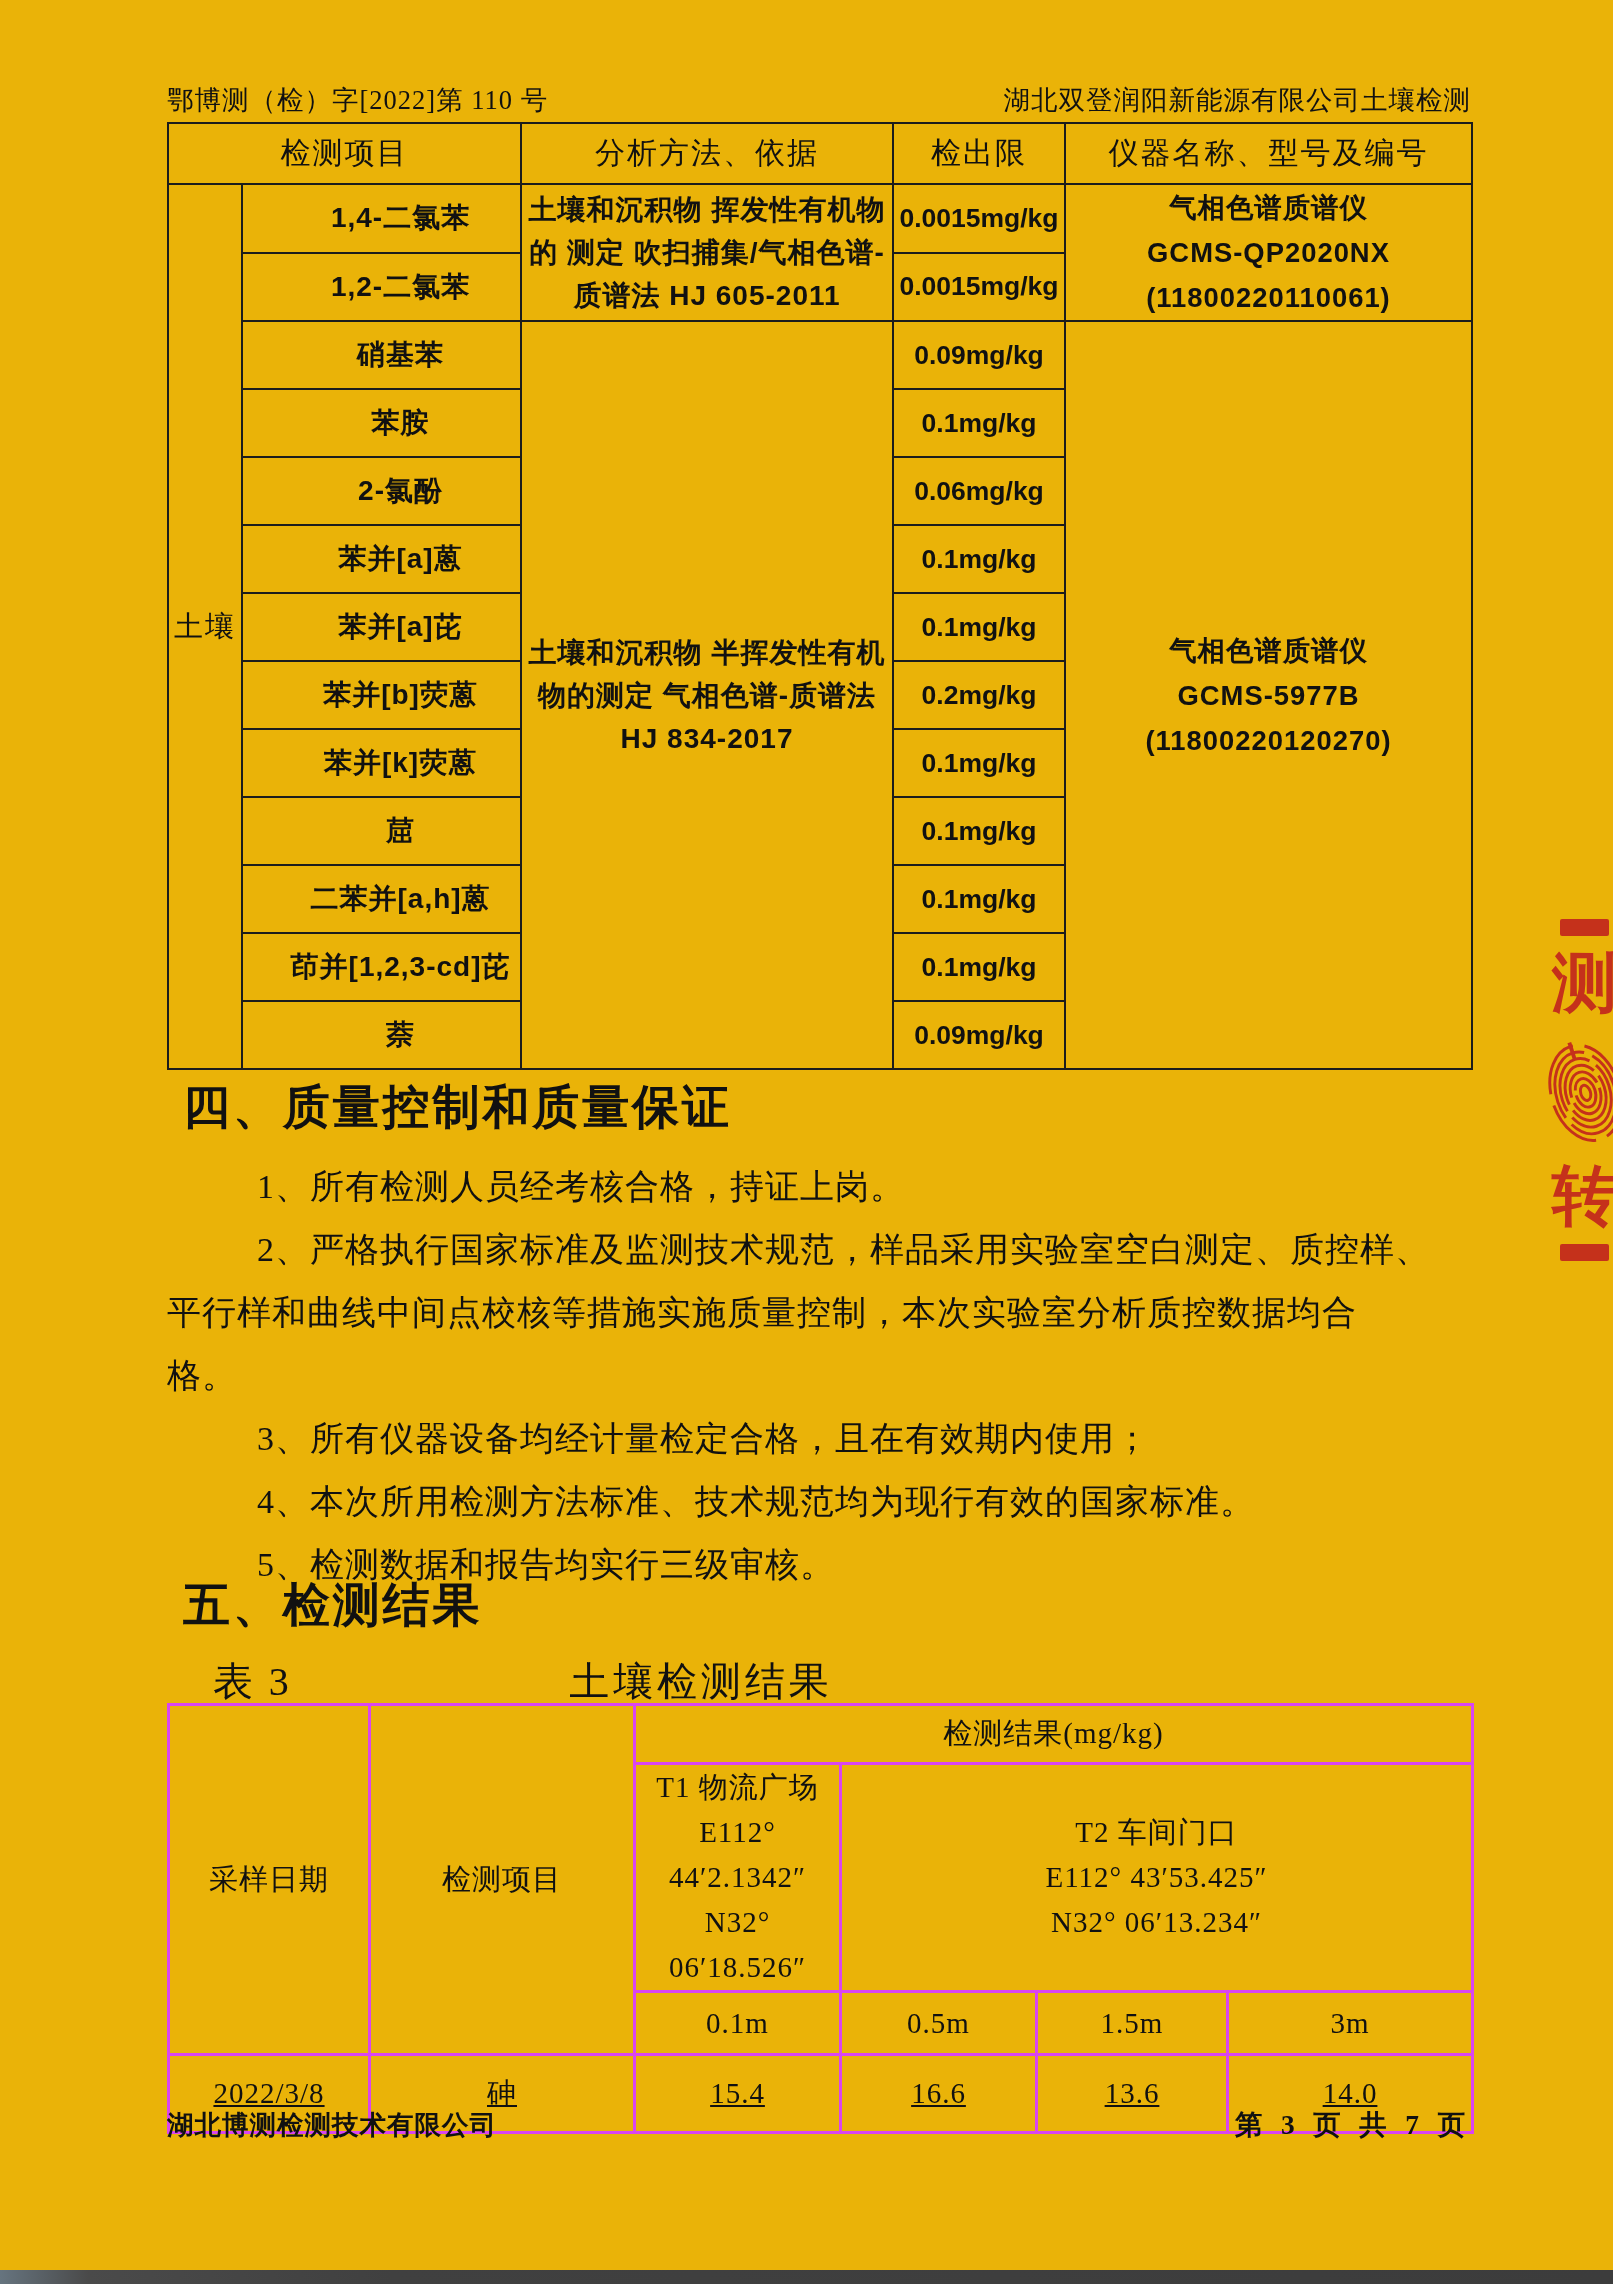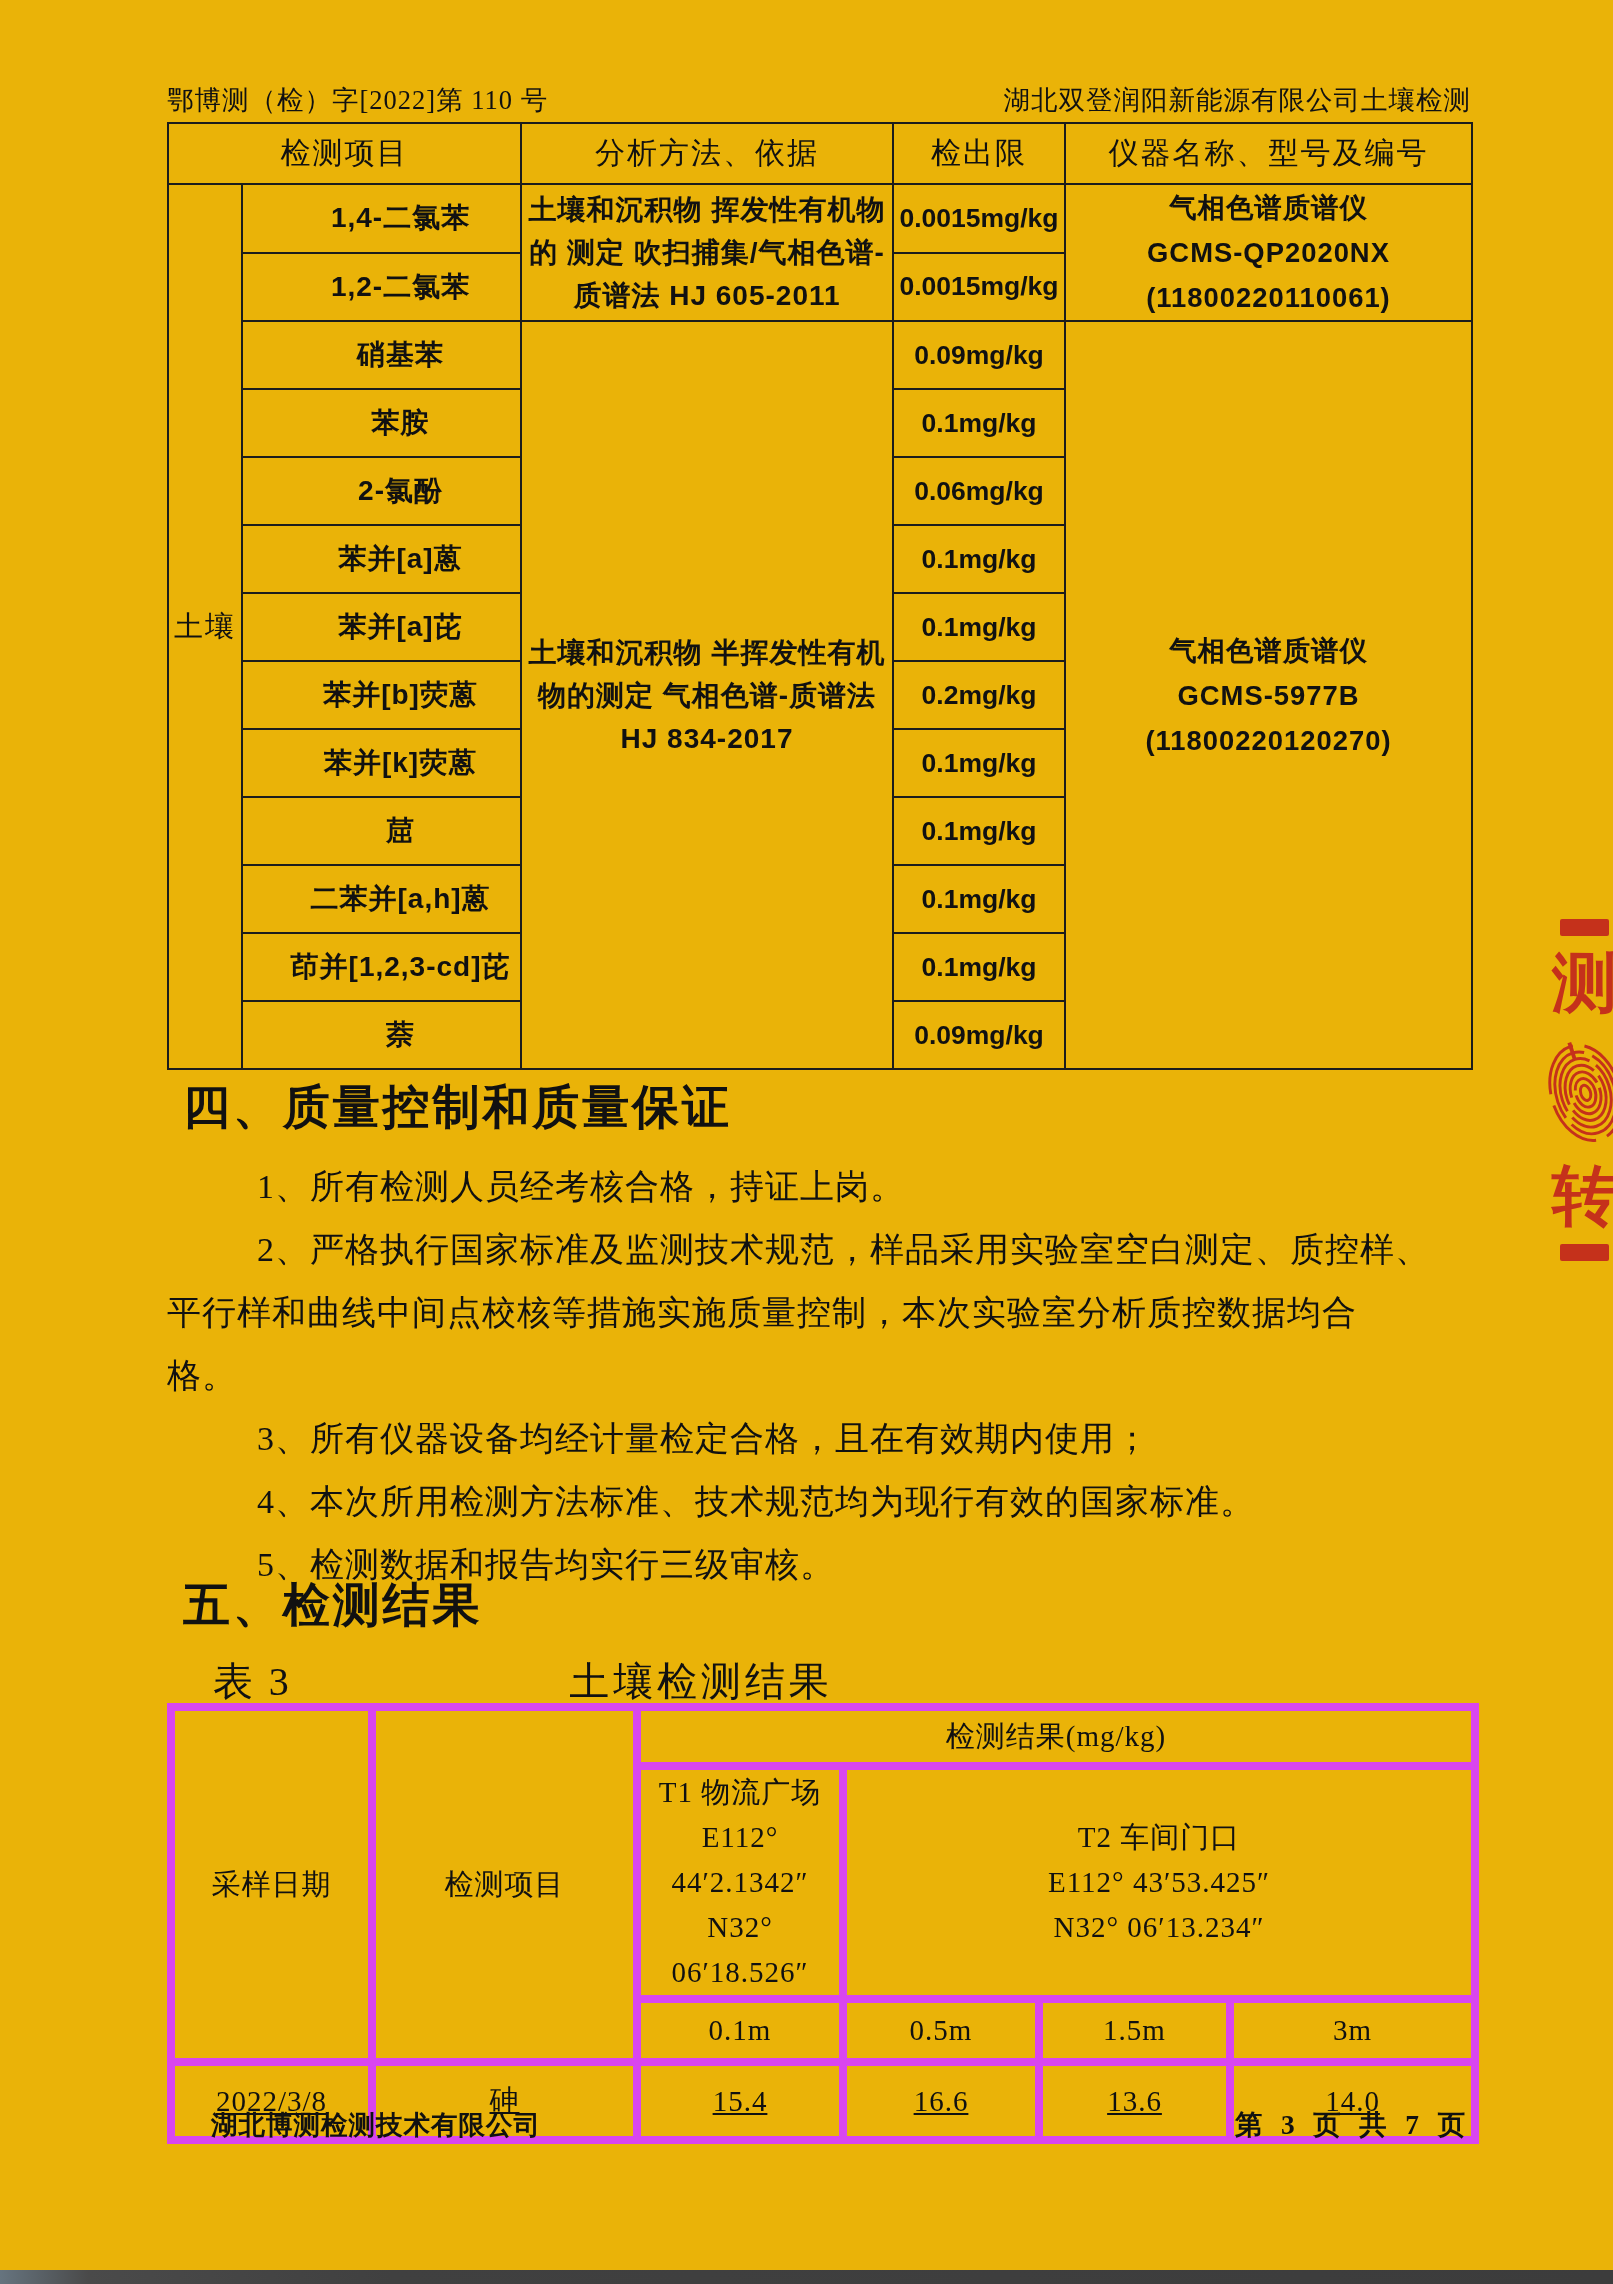"检测结果(mg/kg)" .t3 td { border: 8px solid #d946ef -> 3px solid #d946ef }
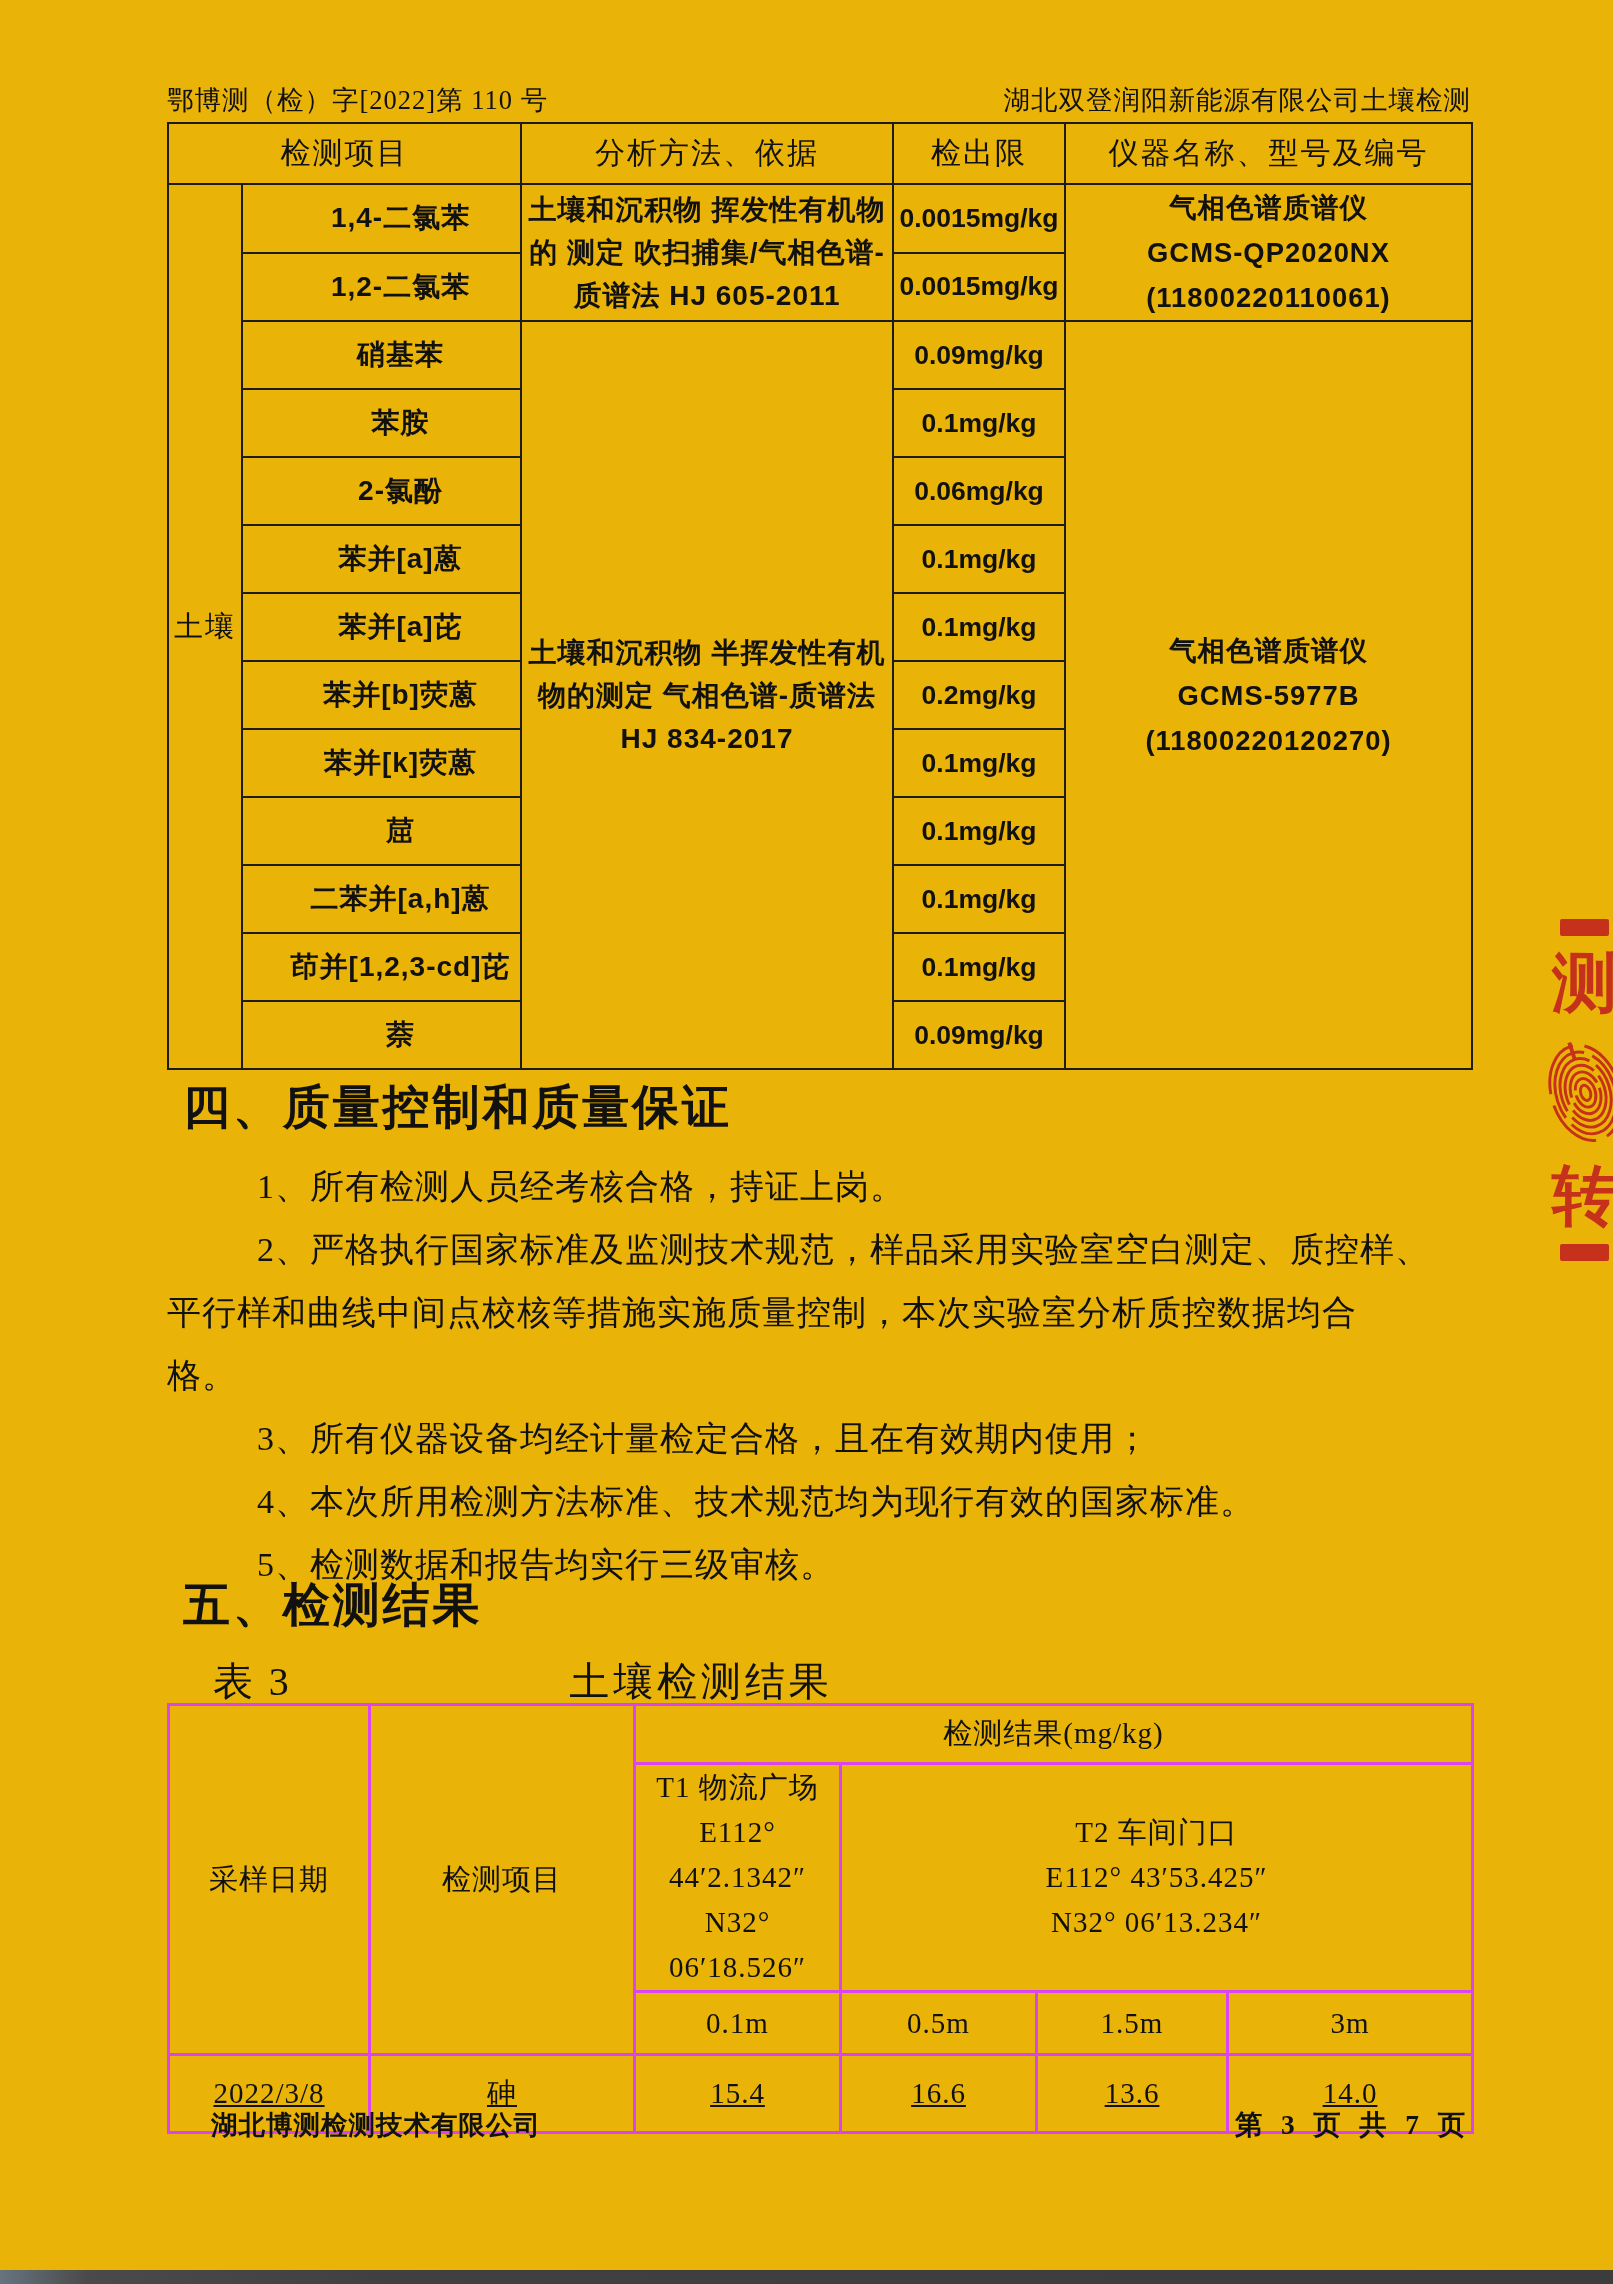"湖北博测检测技术有限公司" .doc-footer .co { margin-left: 44px -> none }
